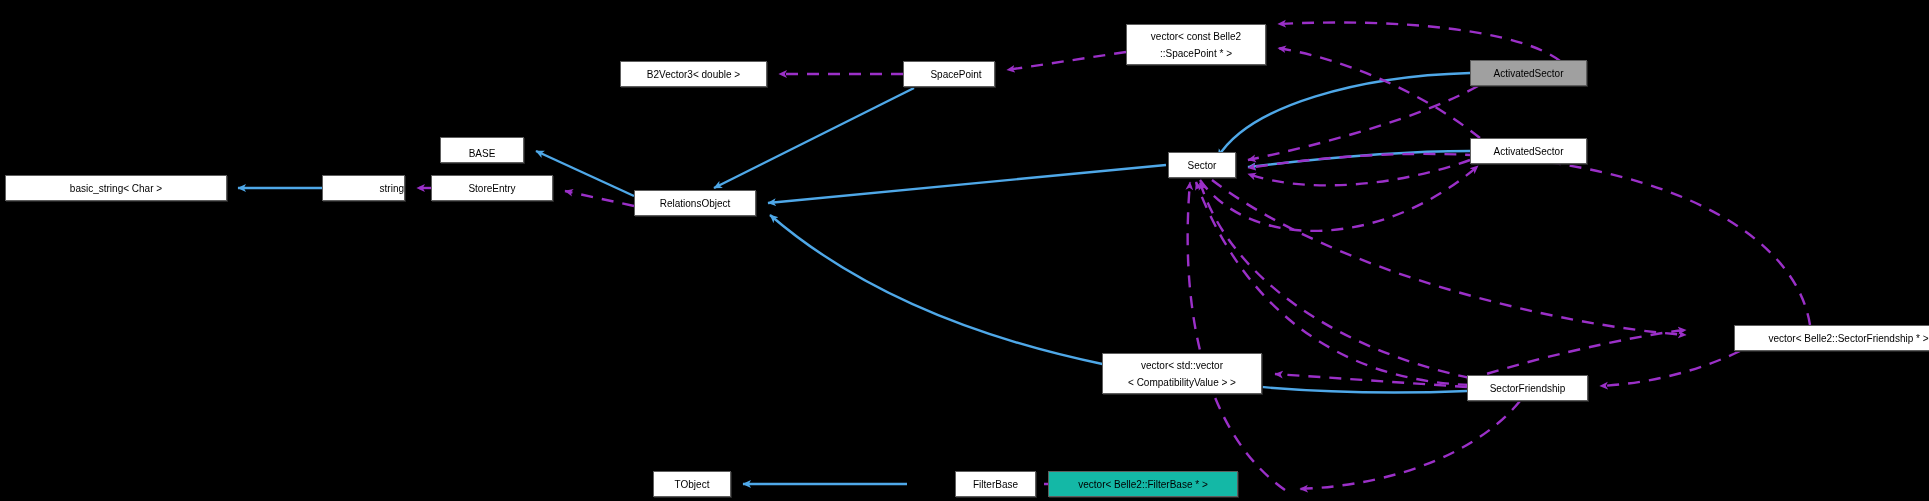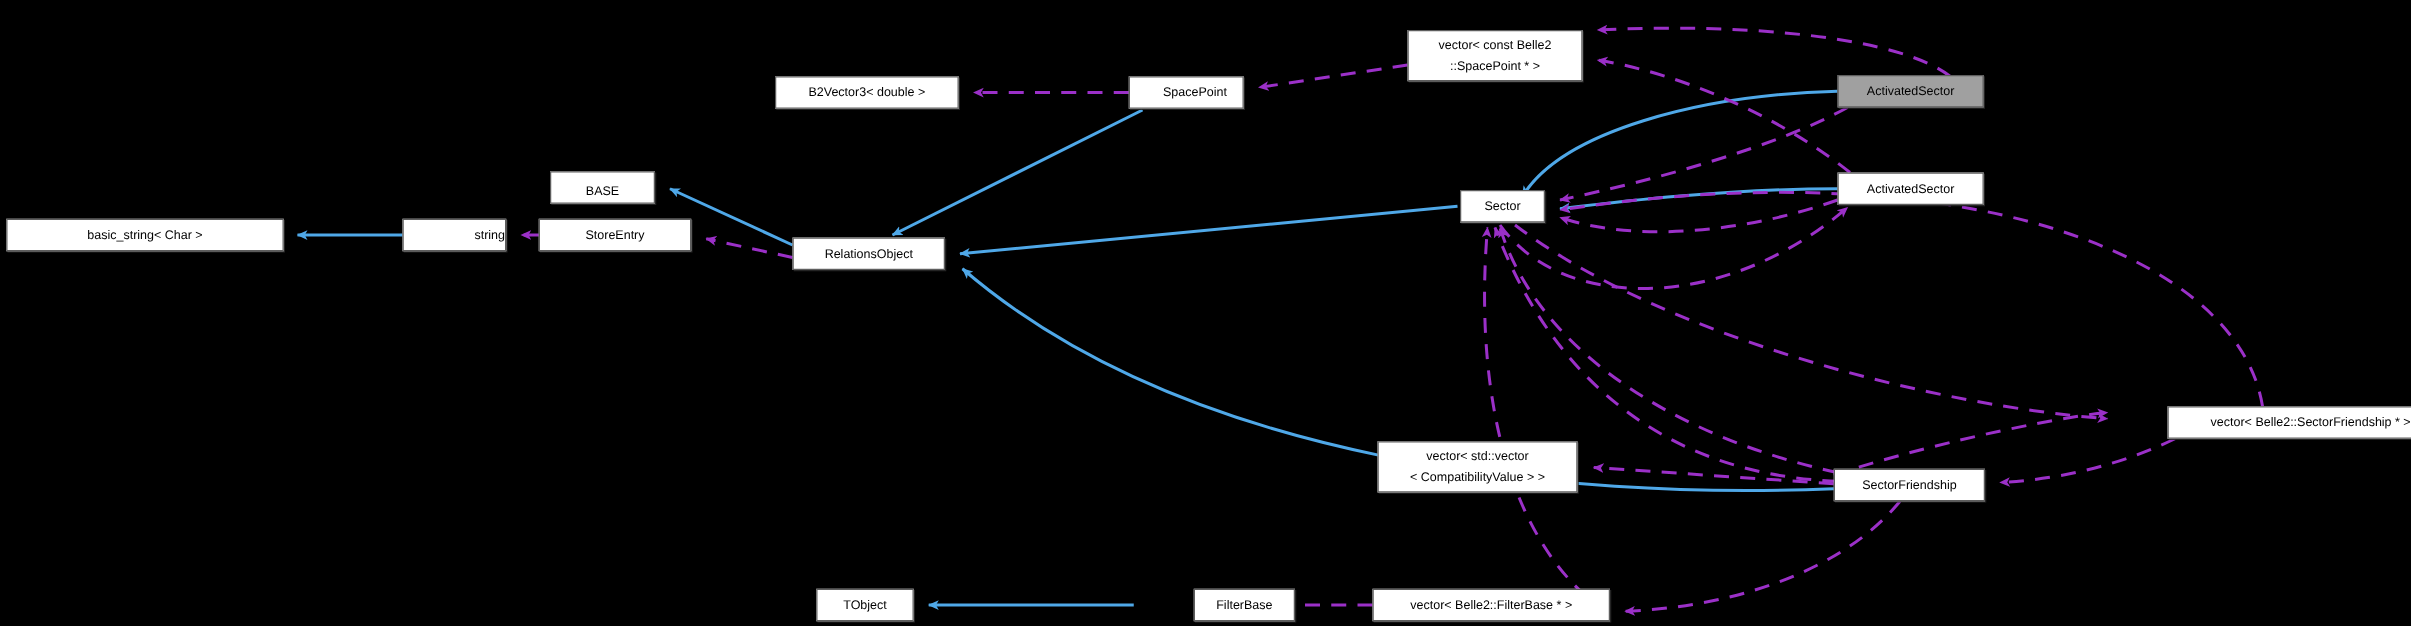"vector< Belle2::FilterBase * >" div.node-box { background: #ffffff -> #14b8a6; left: 1098px -> 1048px }
